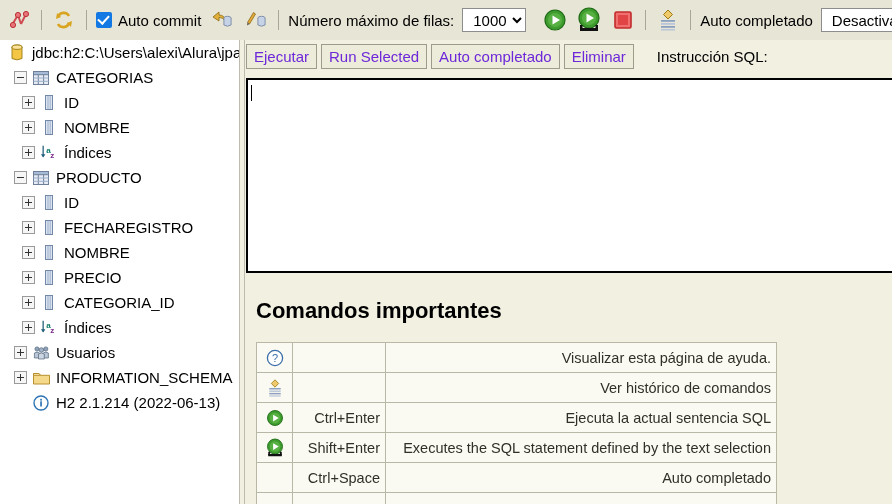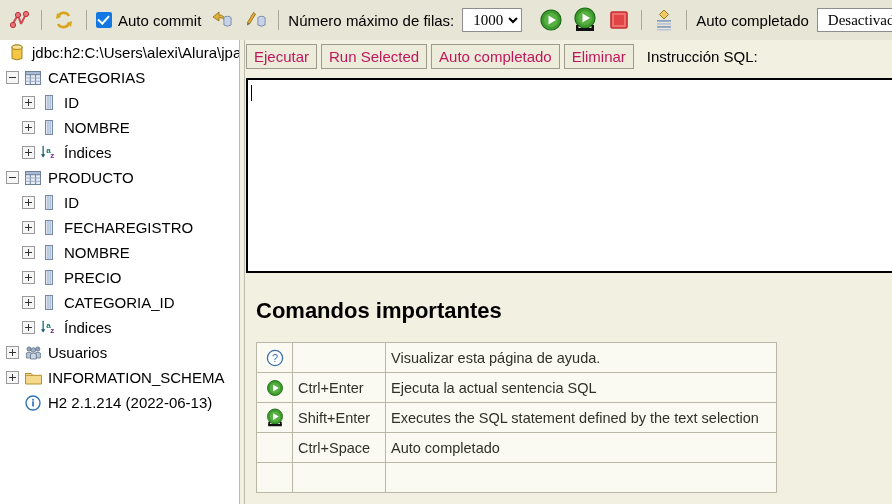"1000" select.tb-select { font-family: Liberation Serif, serif -> Liberation Sans, sans-serif }
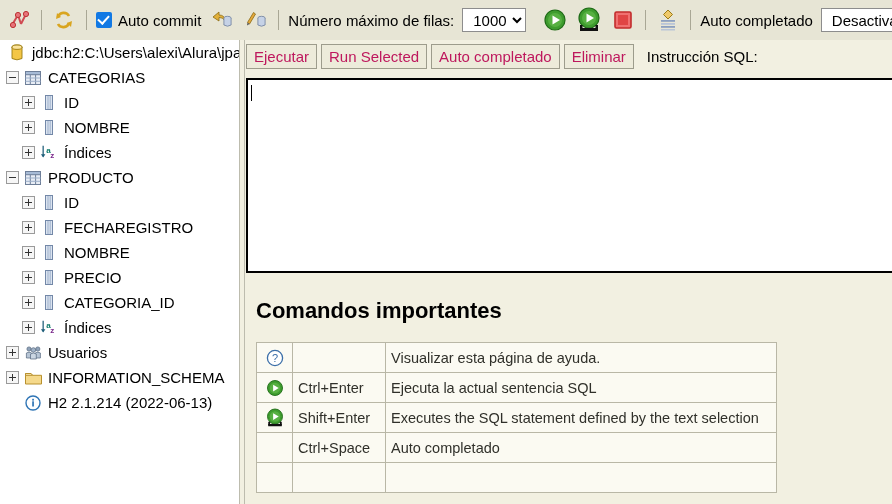"Ejecutar" button.h2btn { color: #be185d -> #6d28d9 }
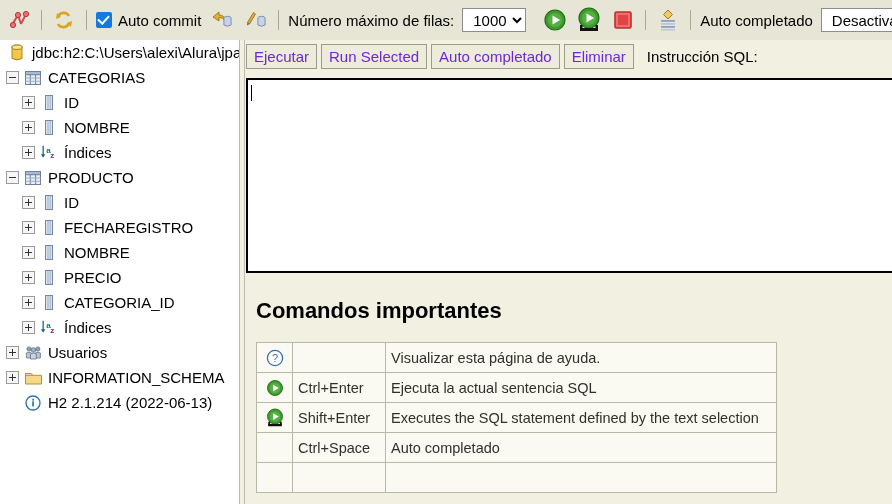"Instrucción SQL:" #sql-label { margin-left: 9px -> 19px }
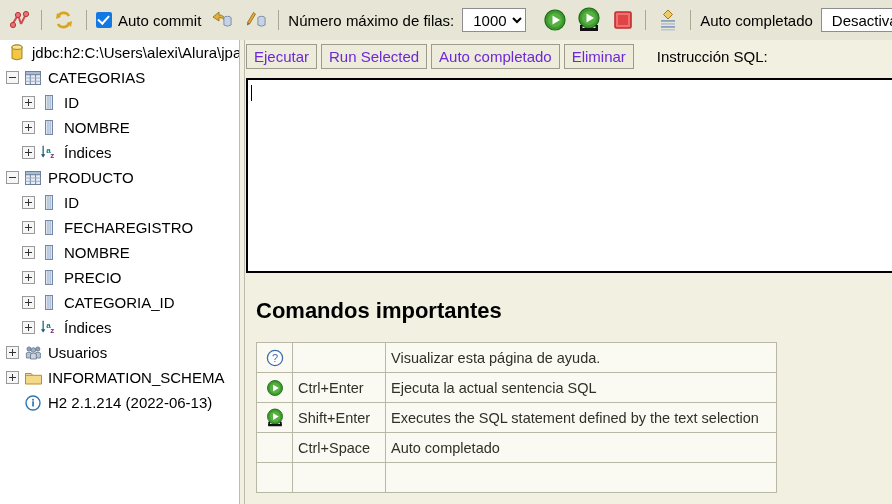"CATEGORIAS" .tree-row.lvl0 { padding-left: 6px -> 14px }
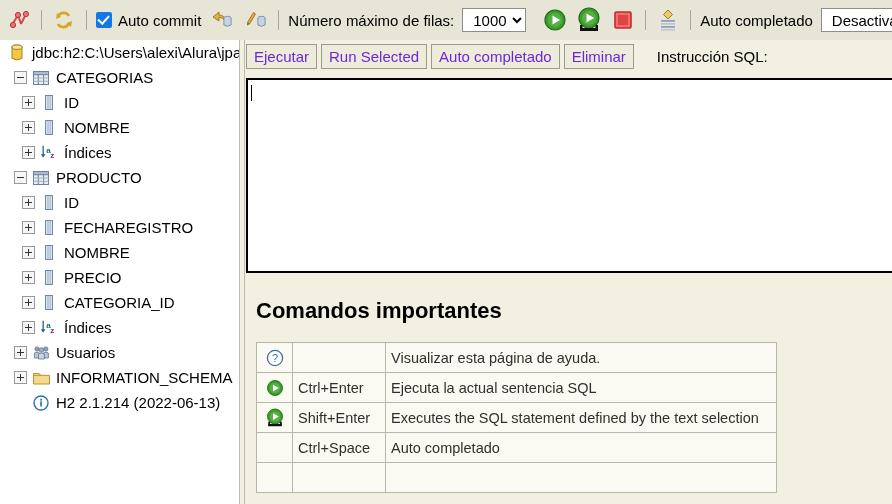"Visualizar esta página de ayuda." #cmd-table td { text-align: none -> right }
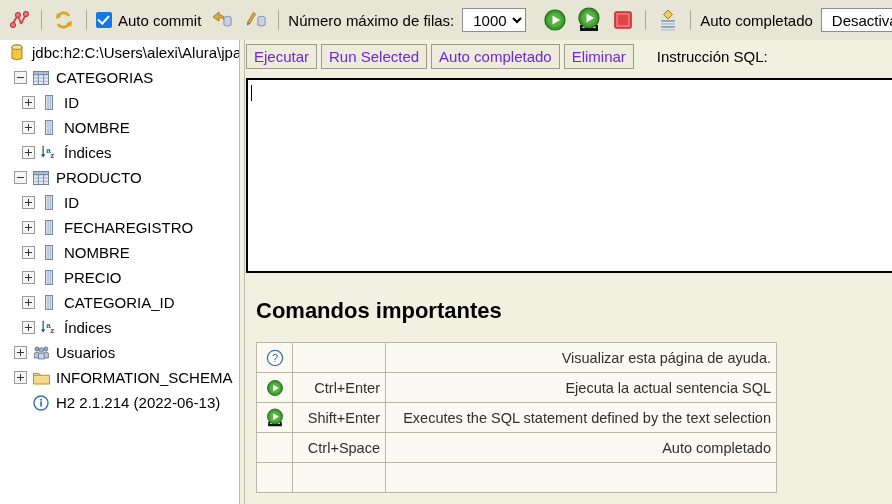"Ver histórico de comandos" tr { html: none -> <tr> <td> <div> <svg> <path></path> <rect></rect> <rect></rect> <rect></rect> <rect></rect> </svg> </div> </td> <td></td> <td>Ver histórico de comandos</td> </tr> }
